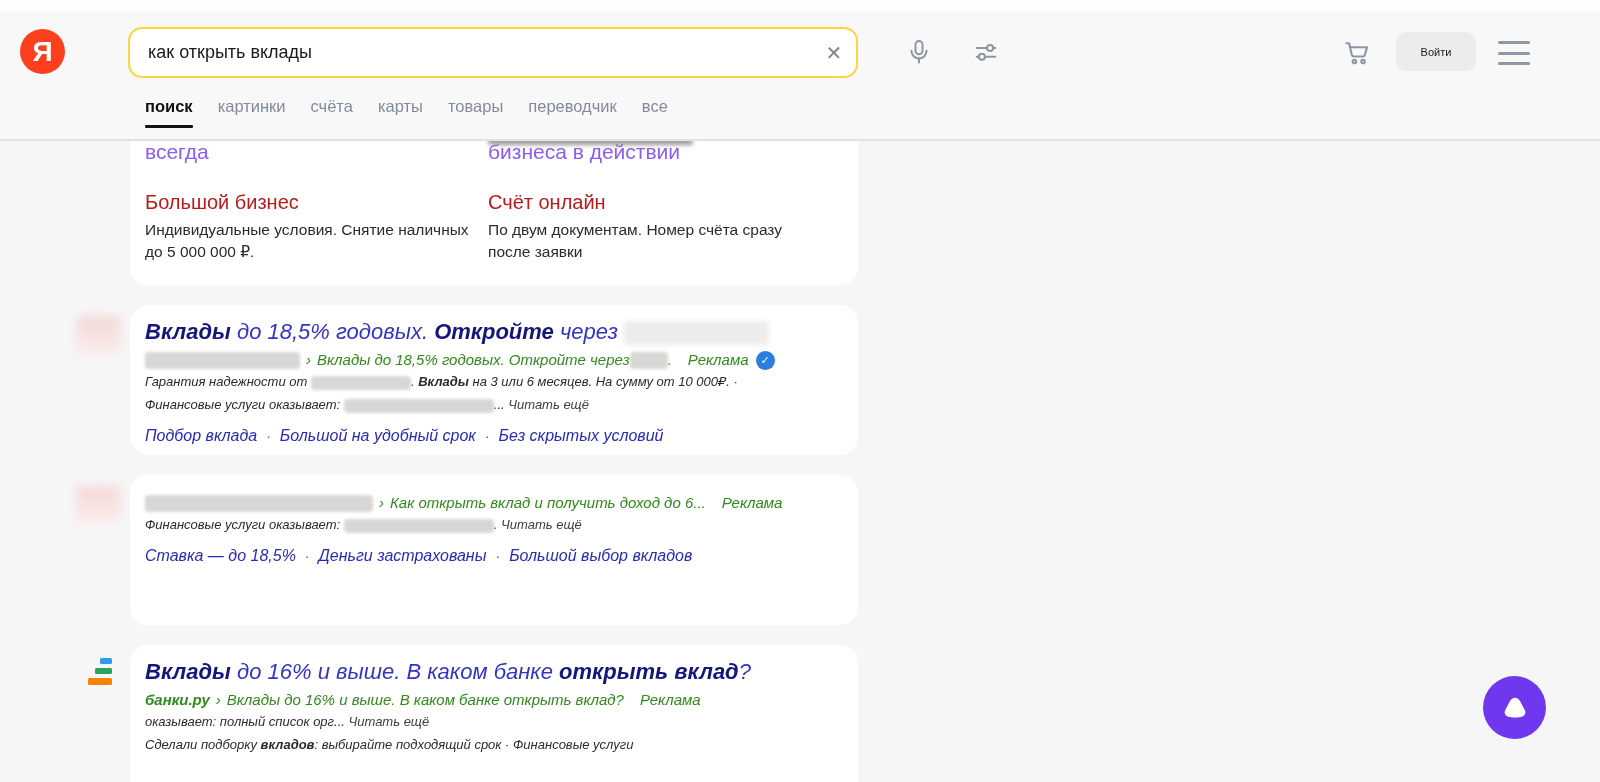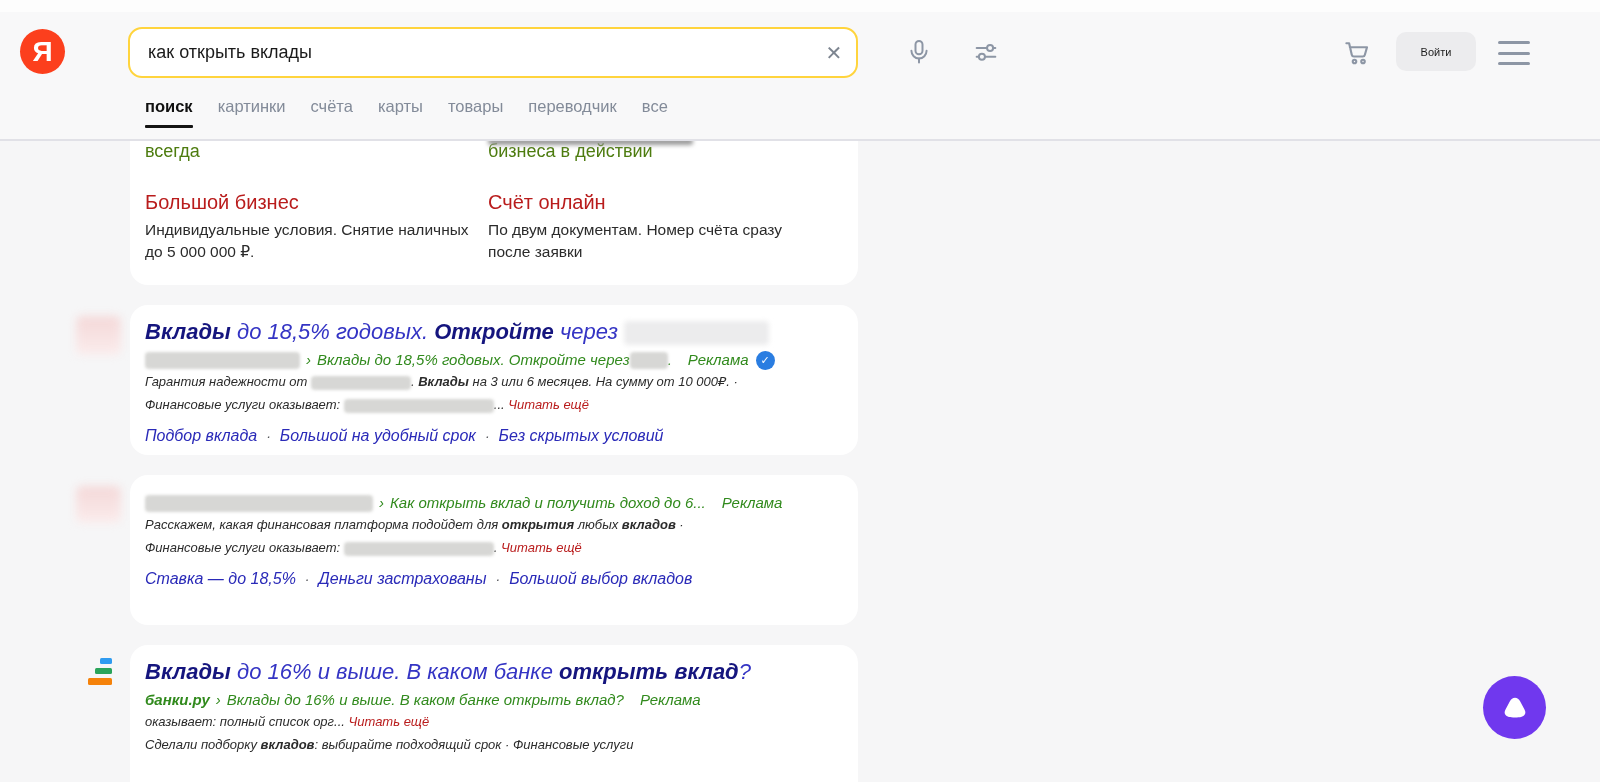"всегда" .cut-line { color: #4d7c0f -> #8b5cf6; font-size: 18px -> 21px }
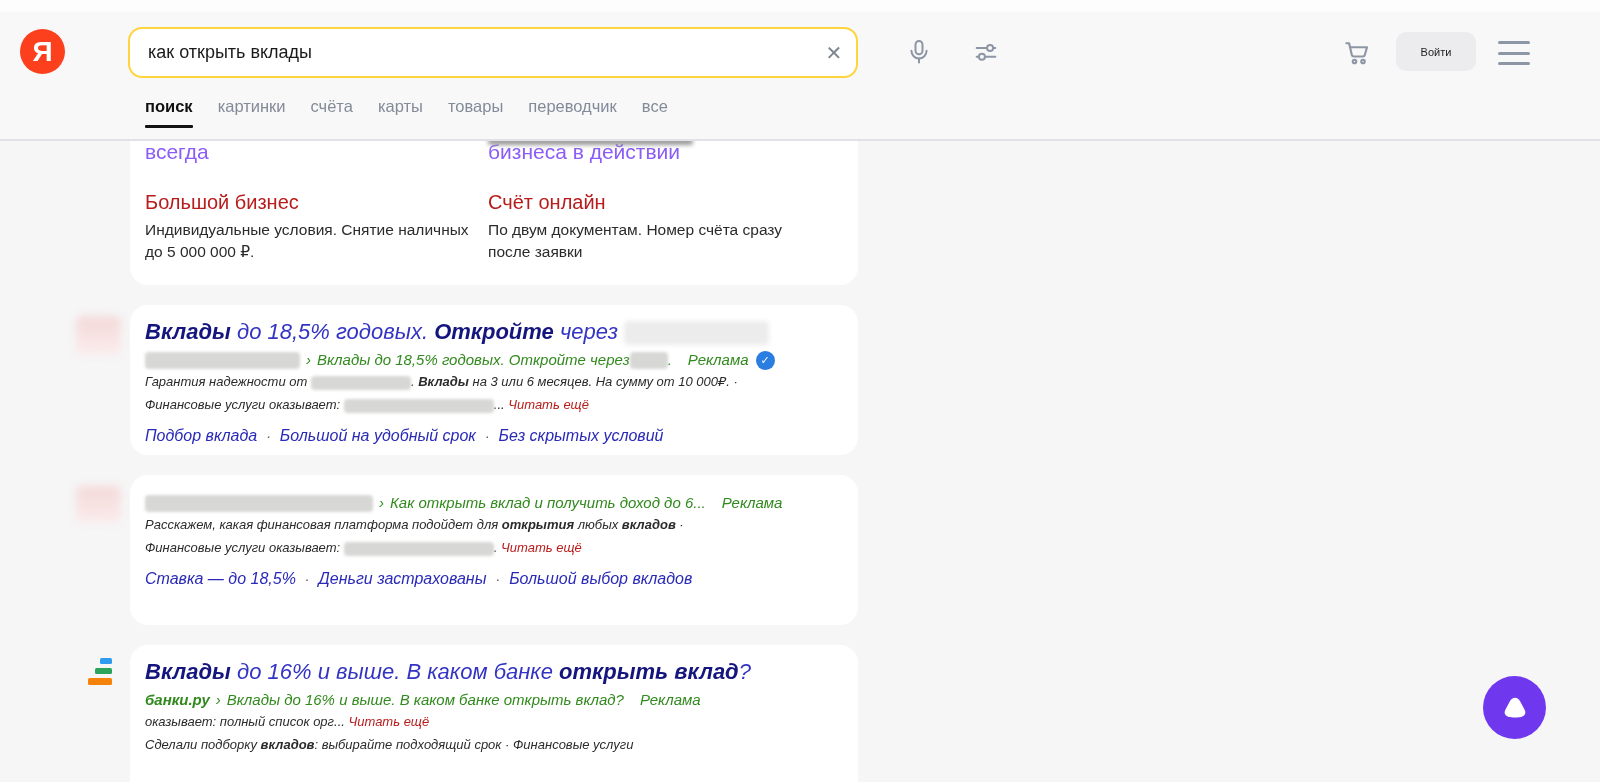"Читать ещё" .read-more { color: #b91c1c -> #404040 }
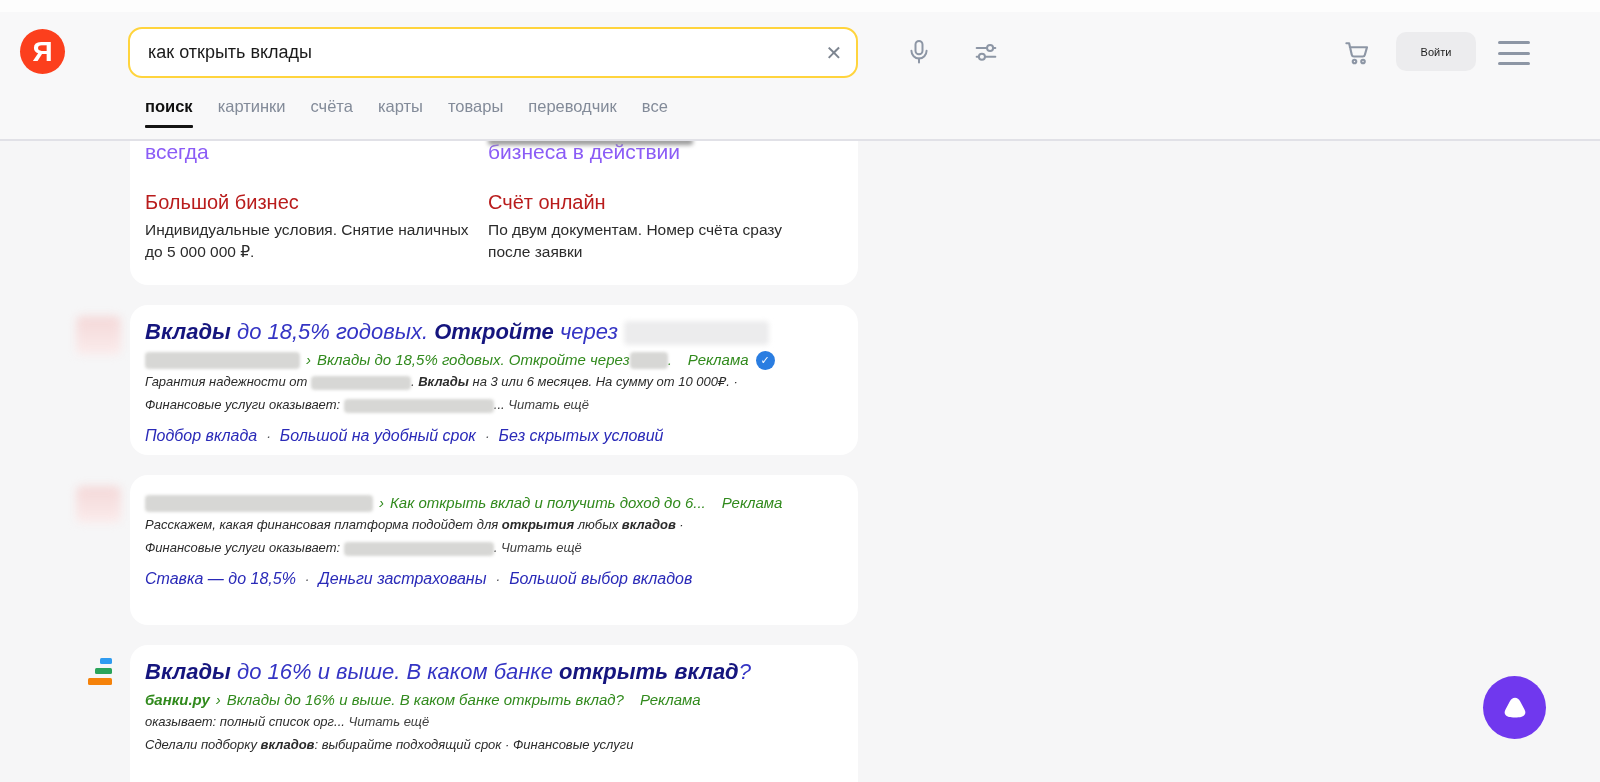"Расскажем, какая финансовая платформа" div.body-line { html: <div> <span>Расскажем, какая финансовая платформа подойдет для </span><span>открытия</span><span> любых </span><span>вкладов</span><span> ·</span> </div> -> none }
